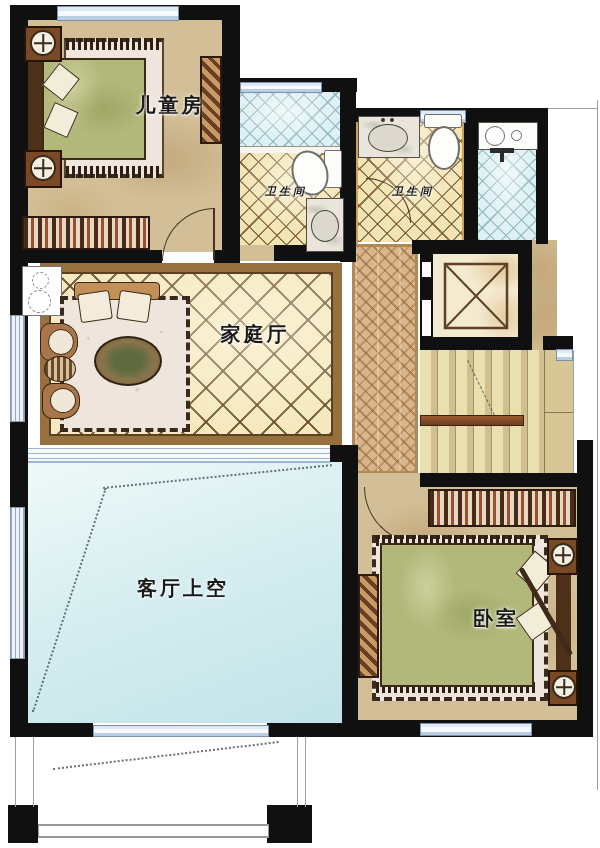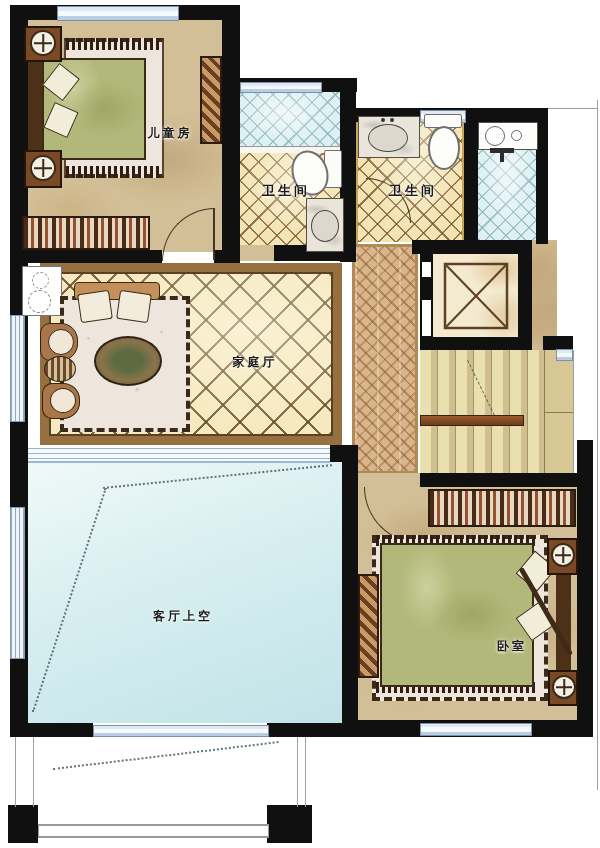"儿童房" .lbl-16 { font-size: 12px -> 20px; margin-top: 28px -> none }
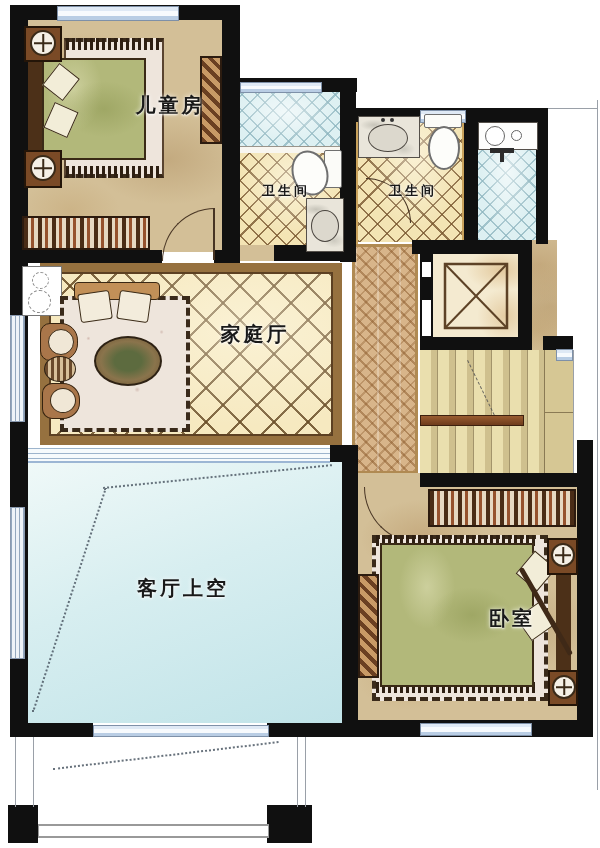"卫生间" .lbl-14 { font-size: 13px -> 11px; font-style: none -> italic }
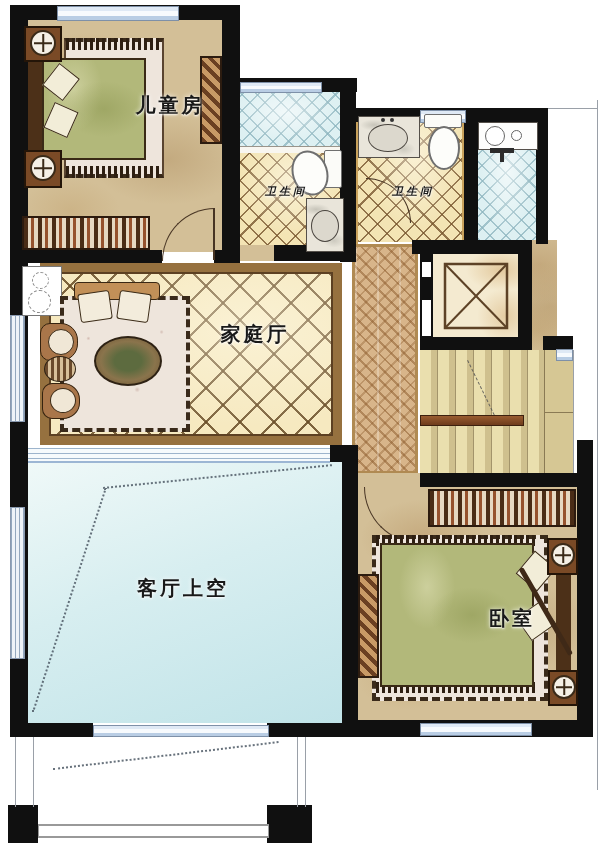"卧室" div.room-label { left: 512px -> 496px }
